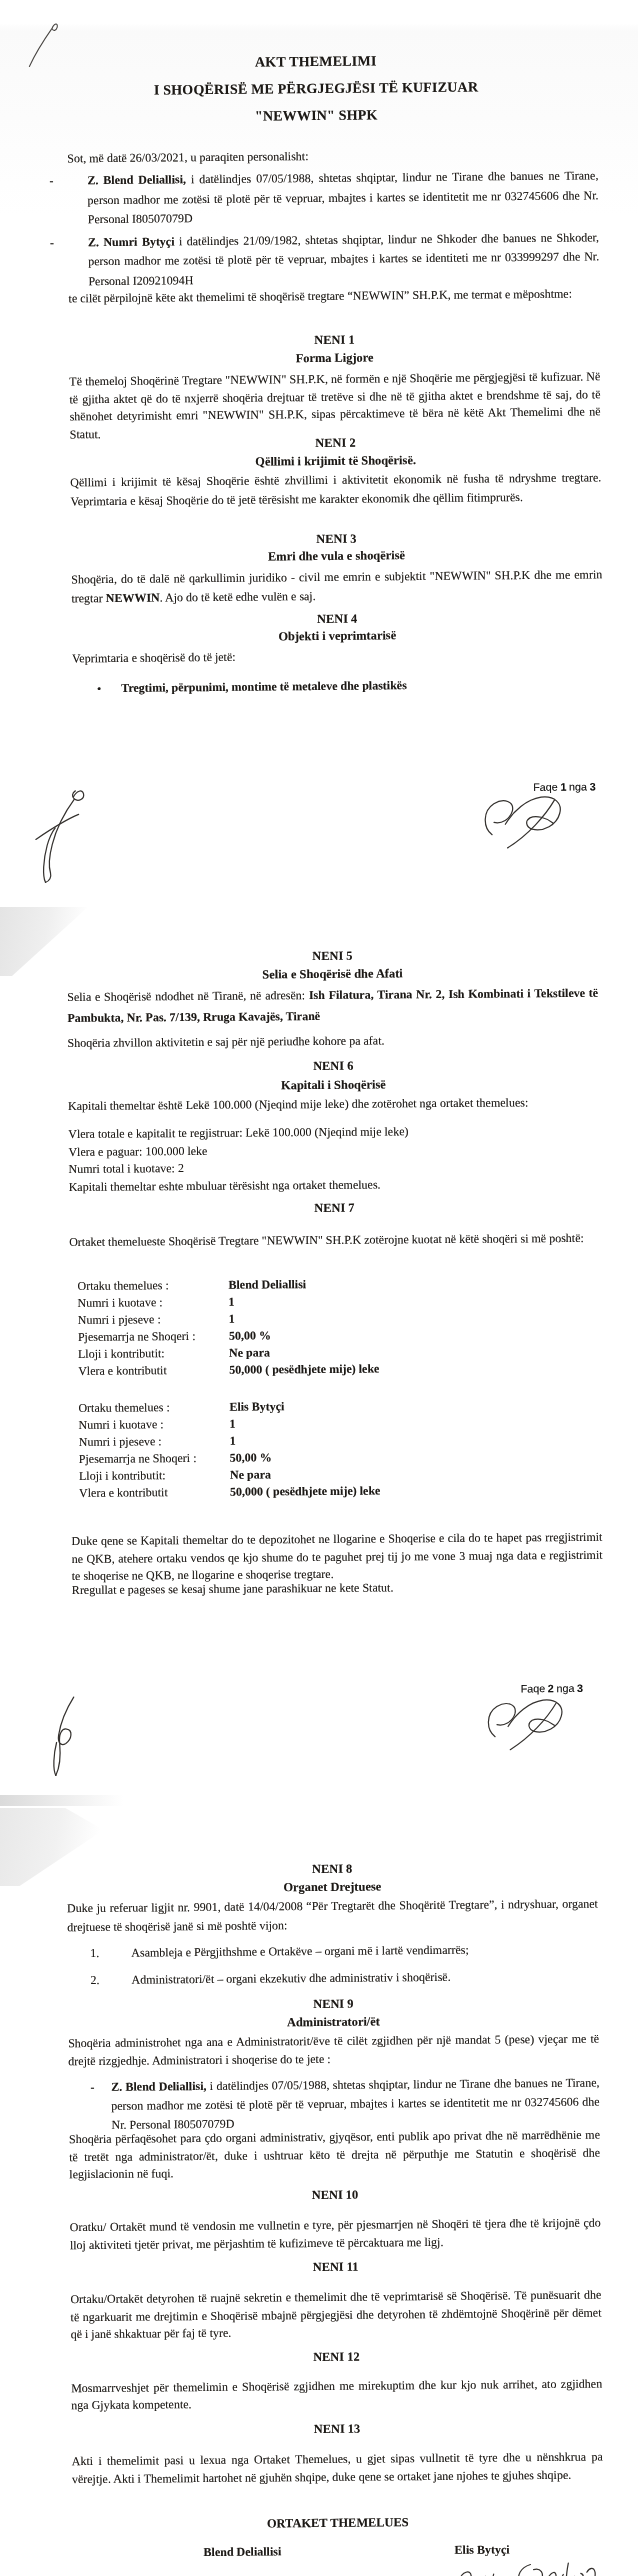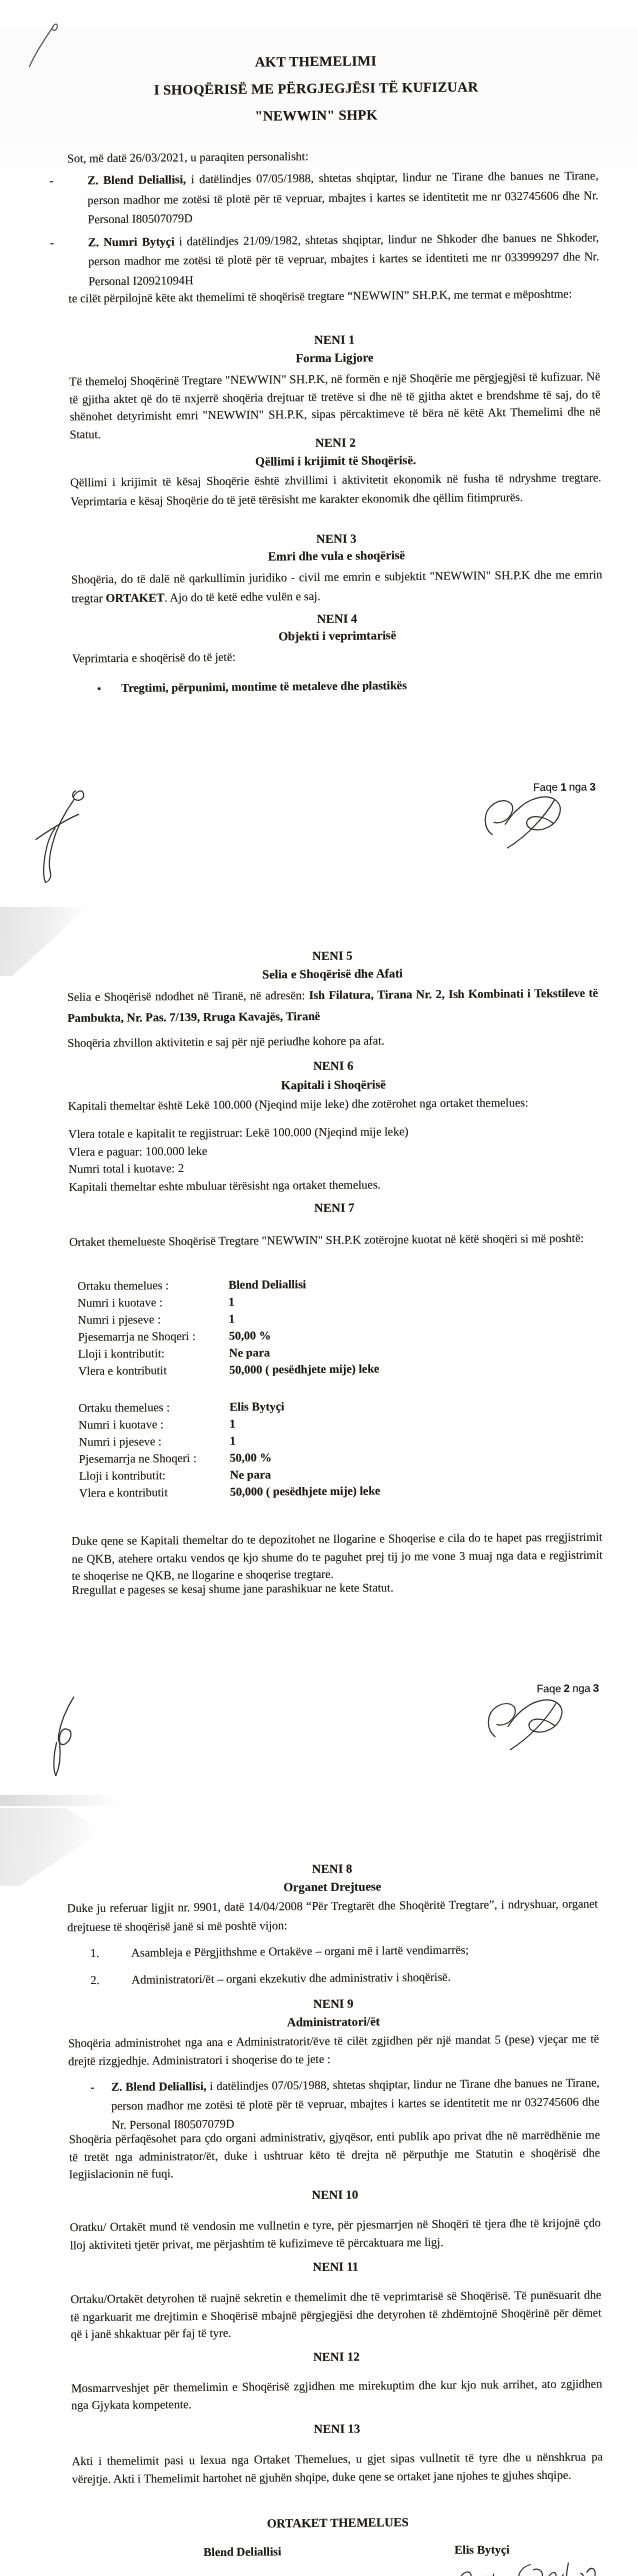"ORTAKET" span.bold { text: ORTAKET -> NEWWIN }
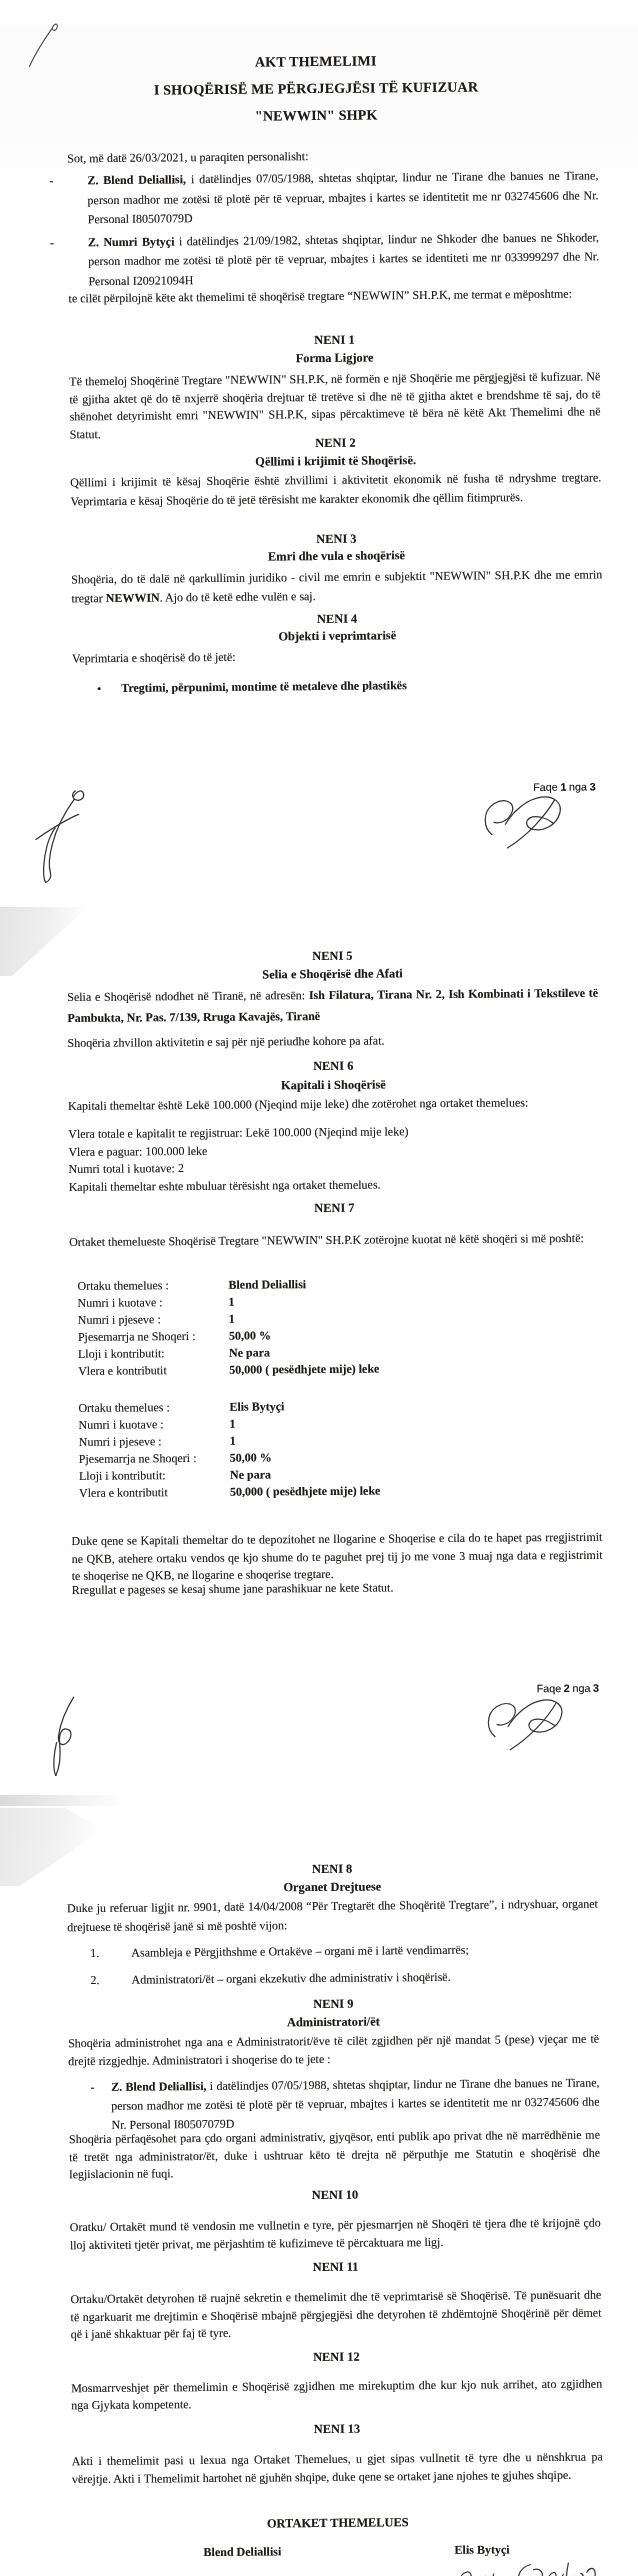"Faqe 2 nga 3" div.footer { left: 534px -> 518px }
